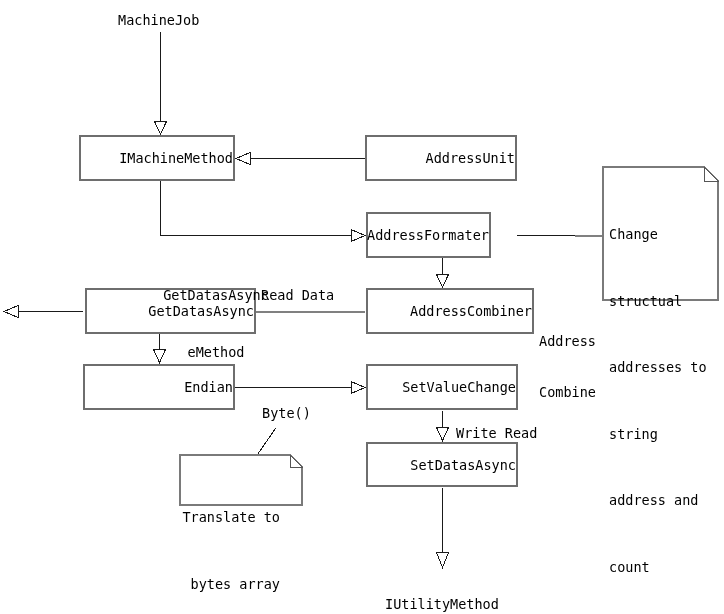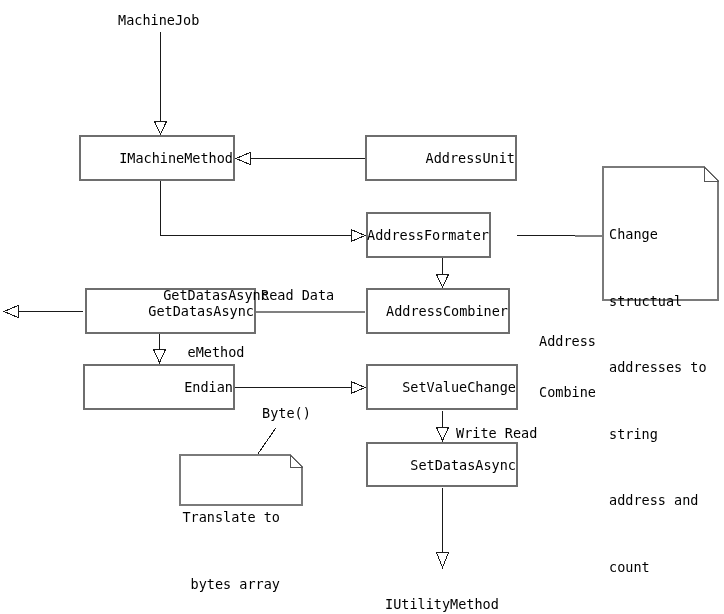"AddressCombiner" div.node { width: 144px -> 168px }
